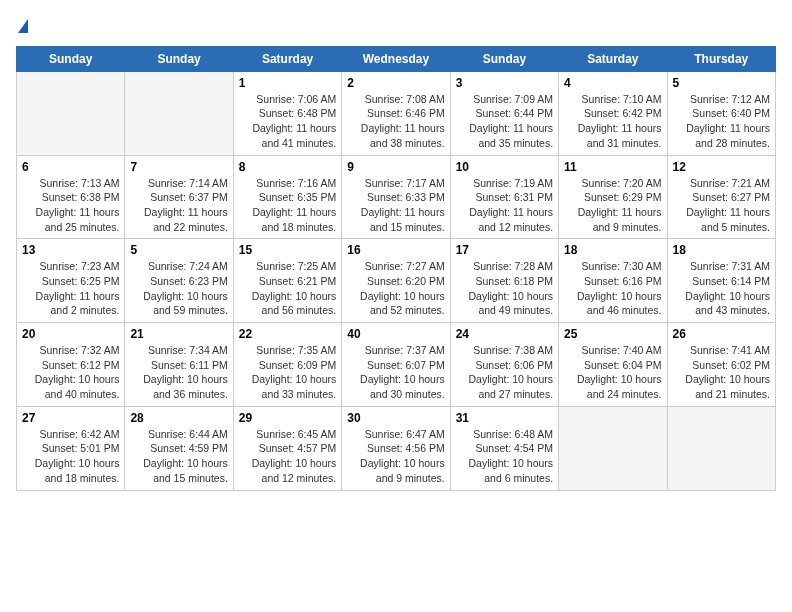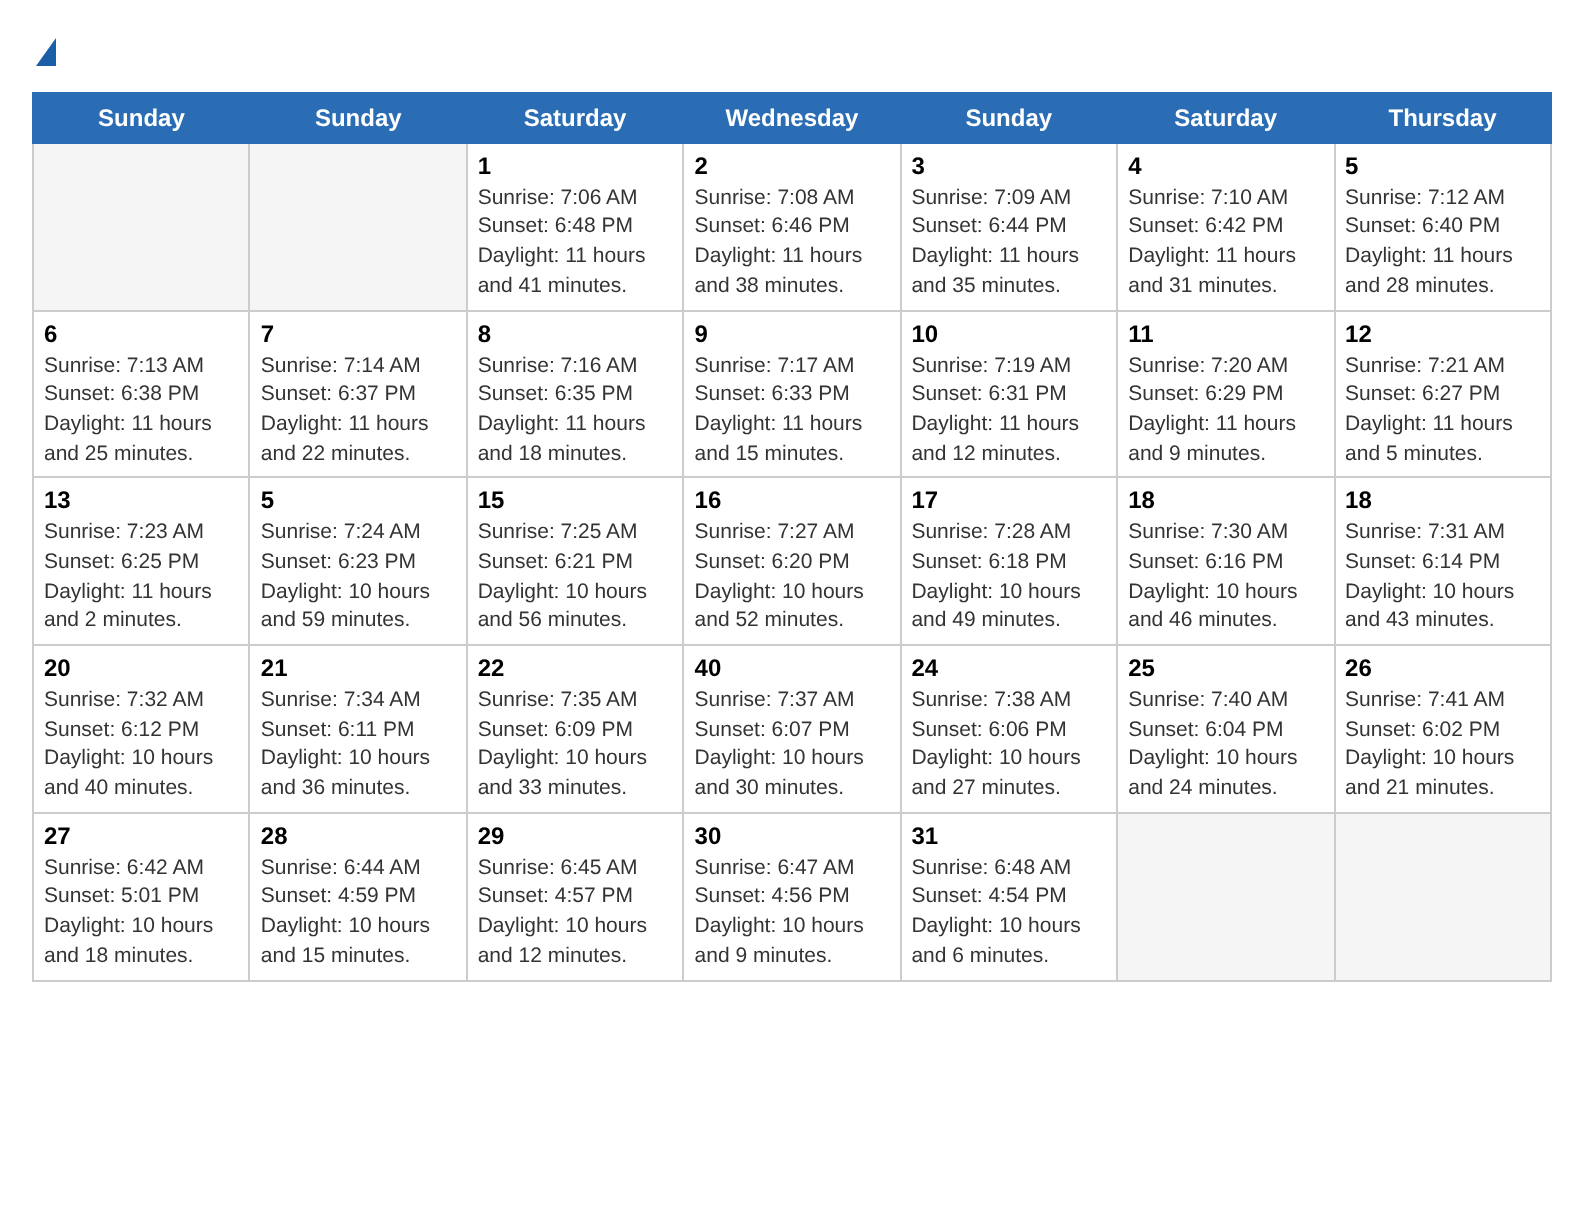"Sunrise: 7:06 AM" .day-info { text-align: none -> right }
